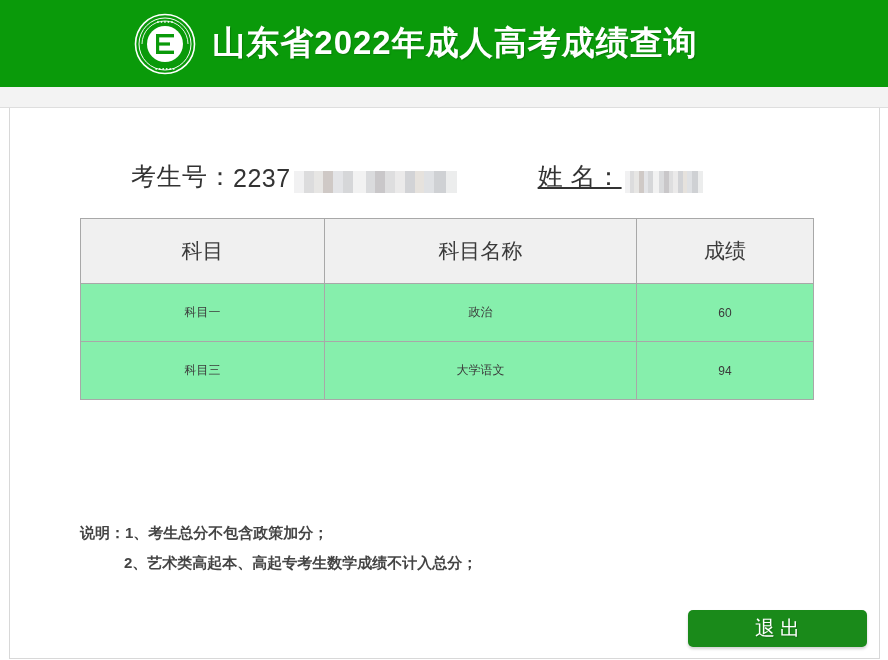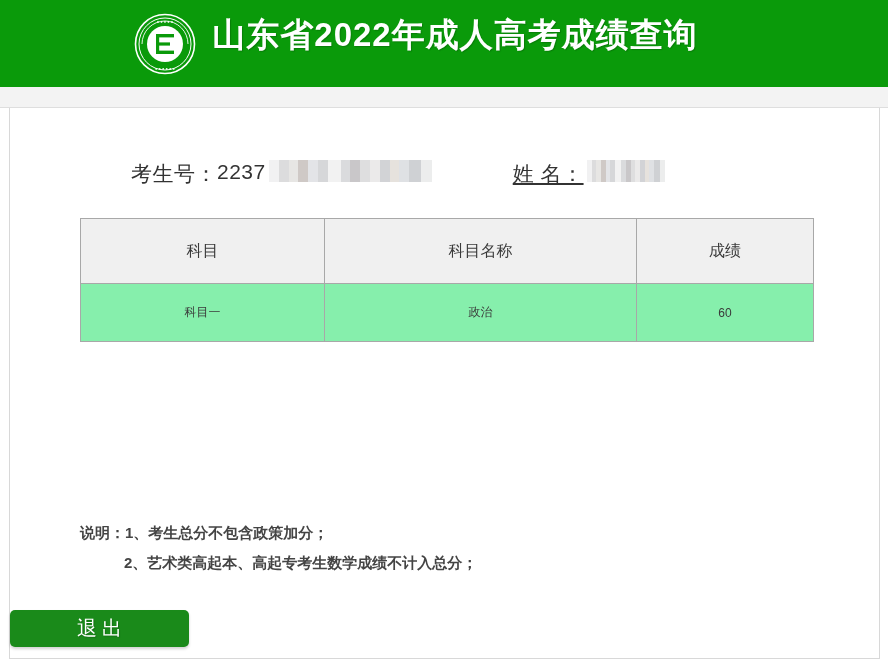"山东省2022年成人高考成绩查询" .banner-inner { align-items: flex-start -> center }
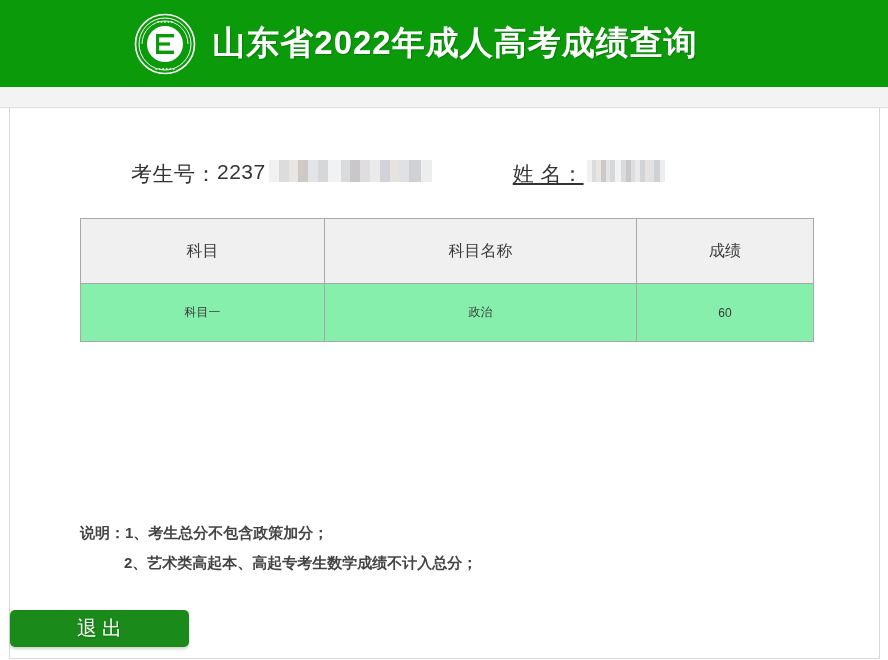"考生号：" .info-row { align-items: flex-start -> flex-end; font-size: 21px -> 25px }
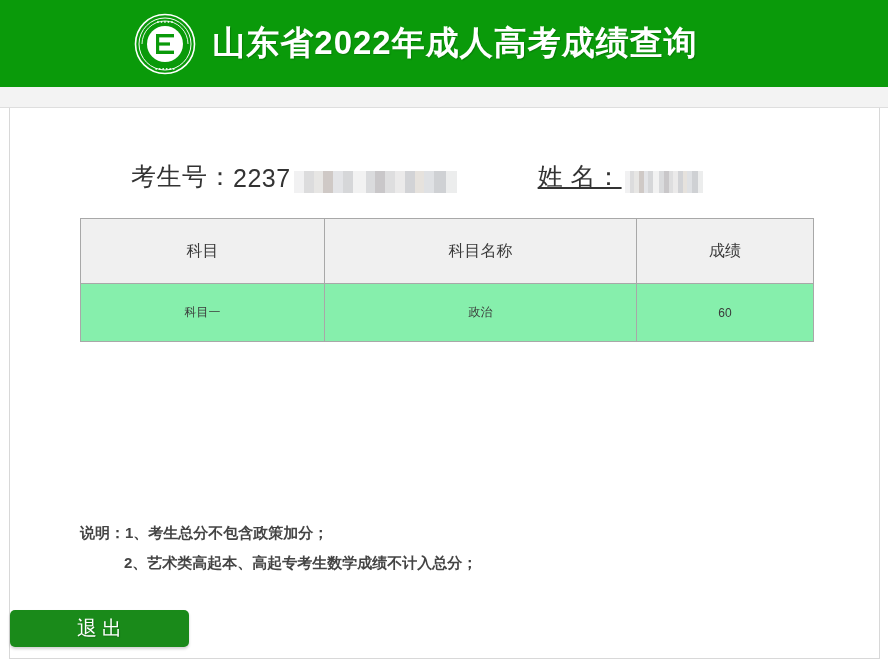"科目" .score-table th { font-size: 16px -> 21px }
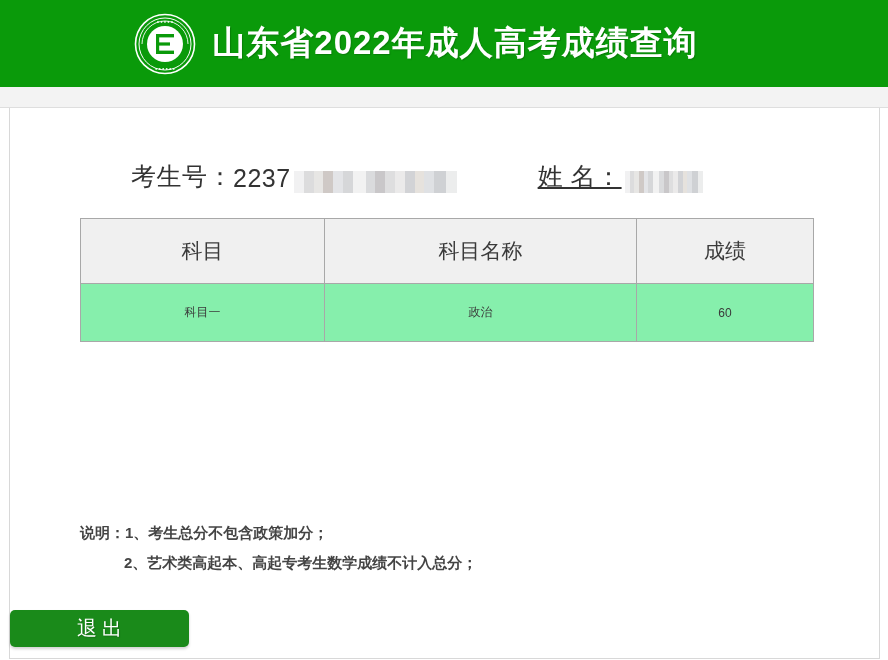"科目三" tr { html: none -> <tr> <td>科目三</td> <td>大学语文</td> <td>94</td> </tr> }
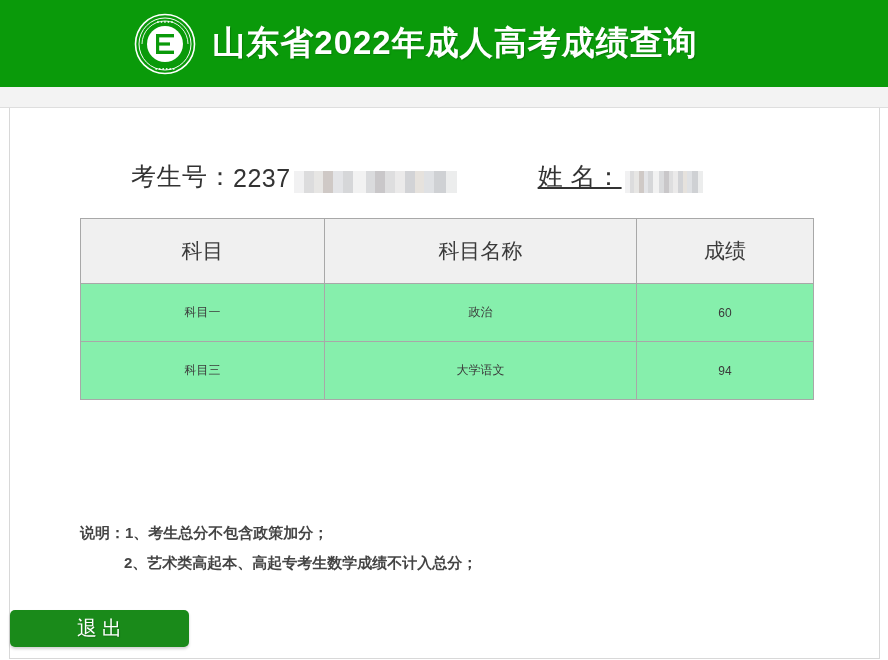"退出" .button-wrap { justify-content: flex-start -> flex-end; right: 0 -> 12px }
